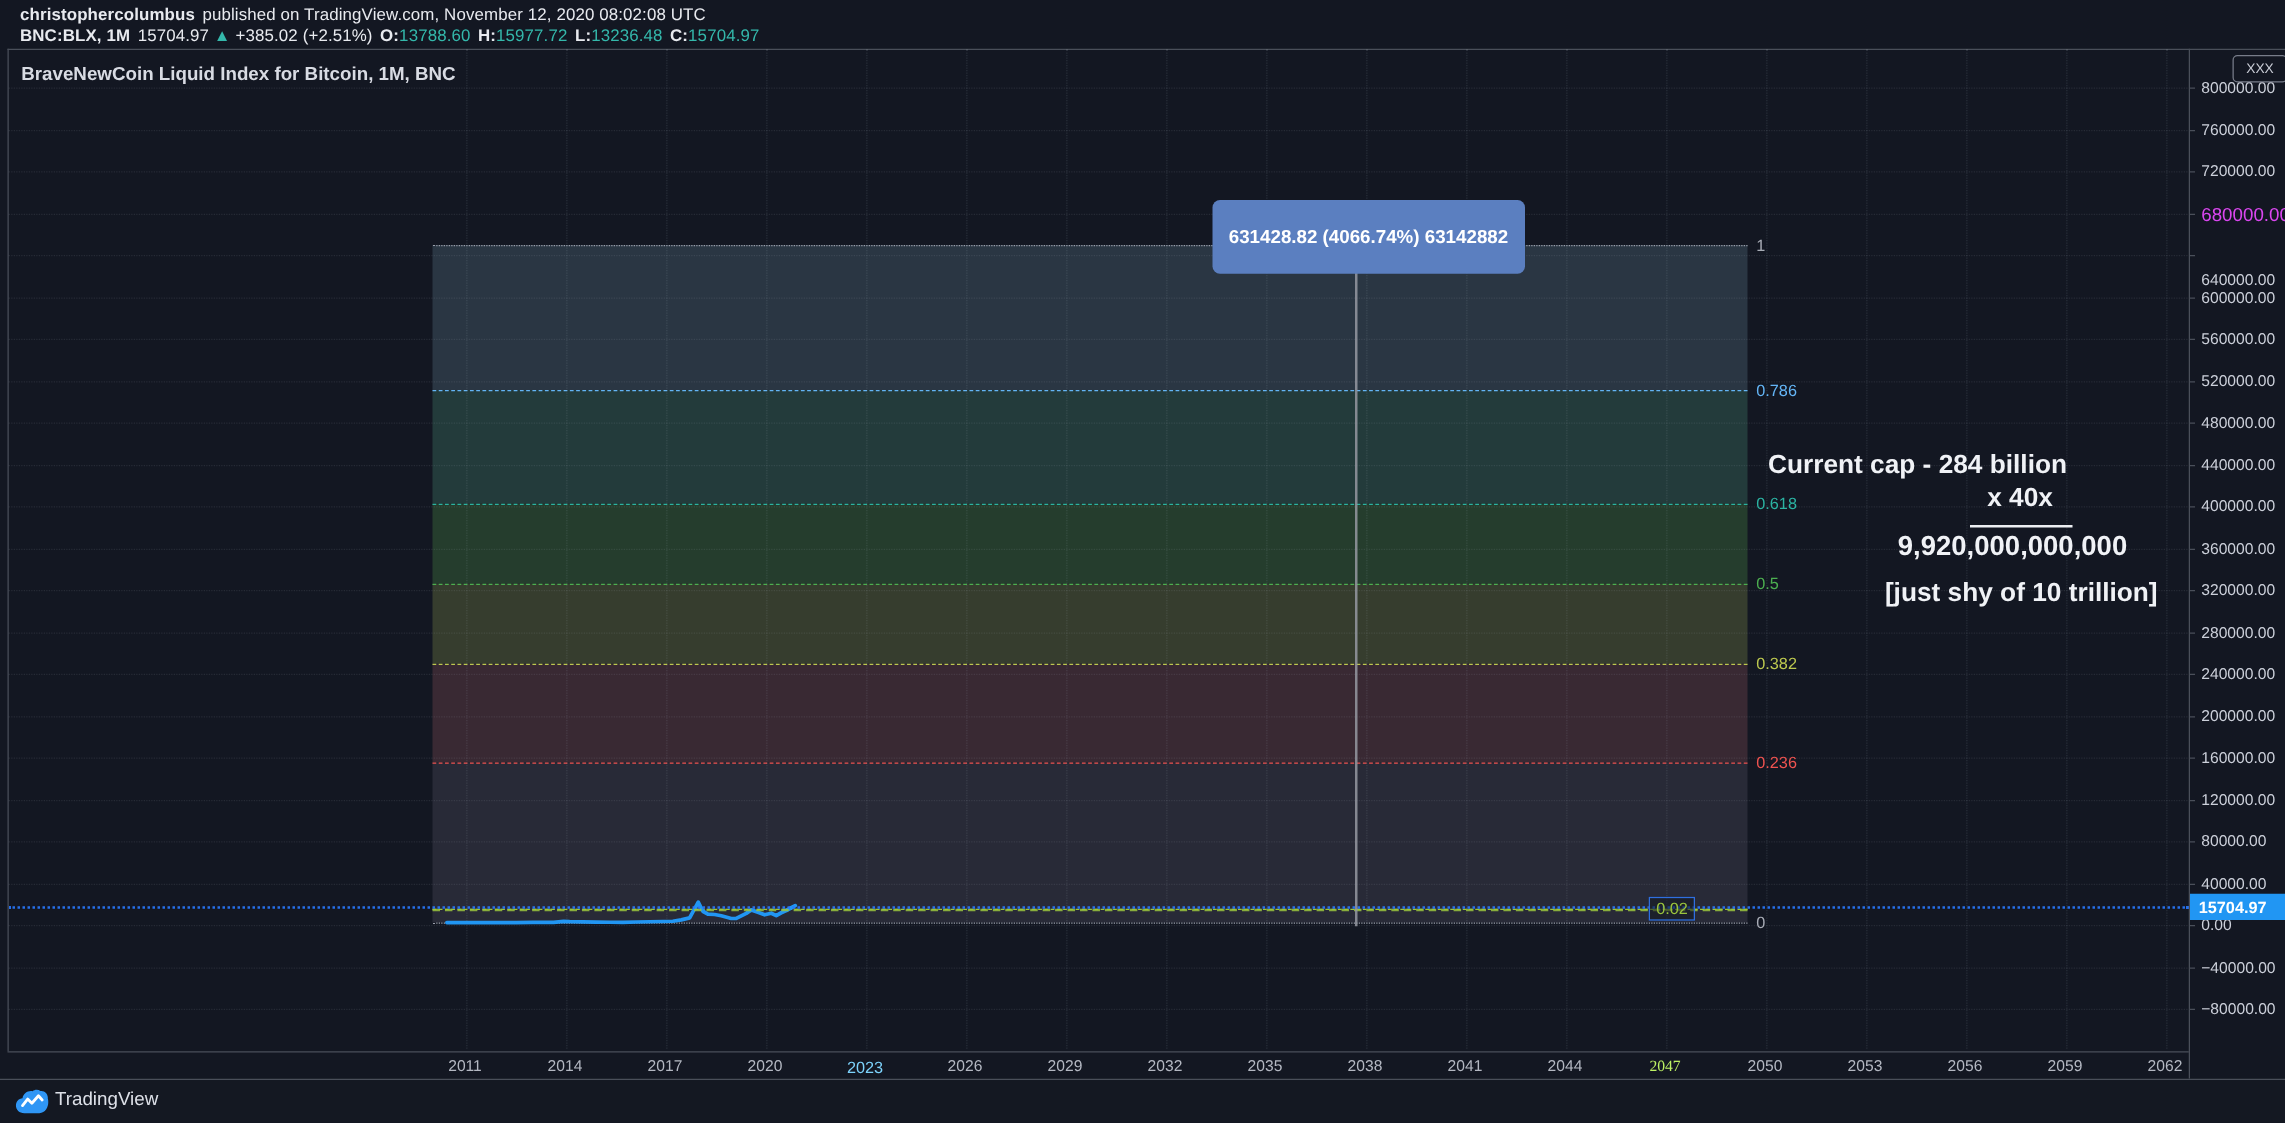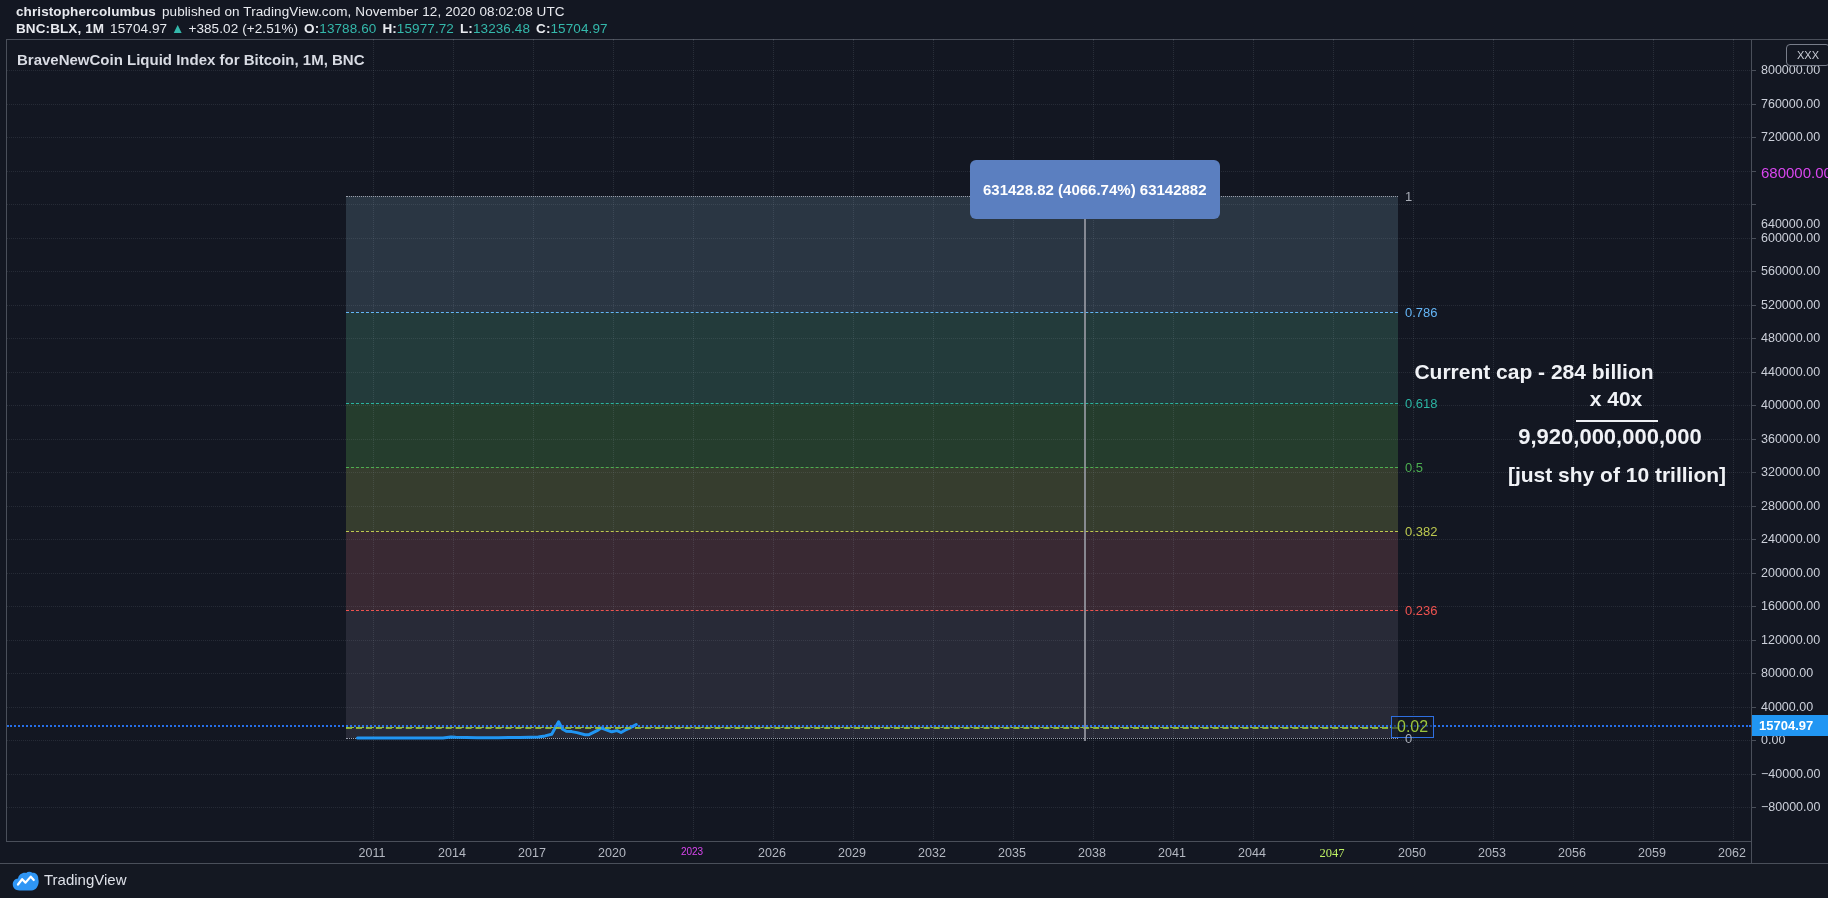"0.02" div { font-size: 16px -> 13px; left: 1384px -> 1312px }
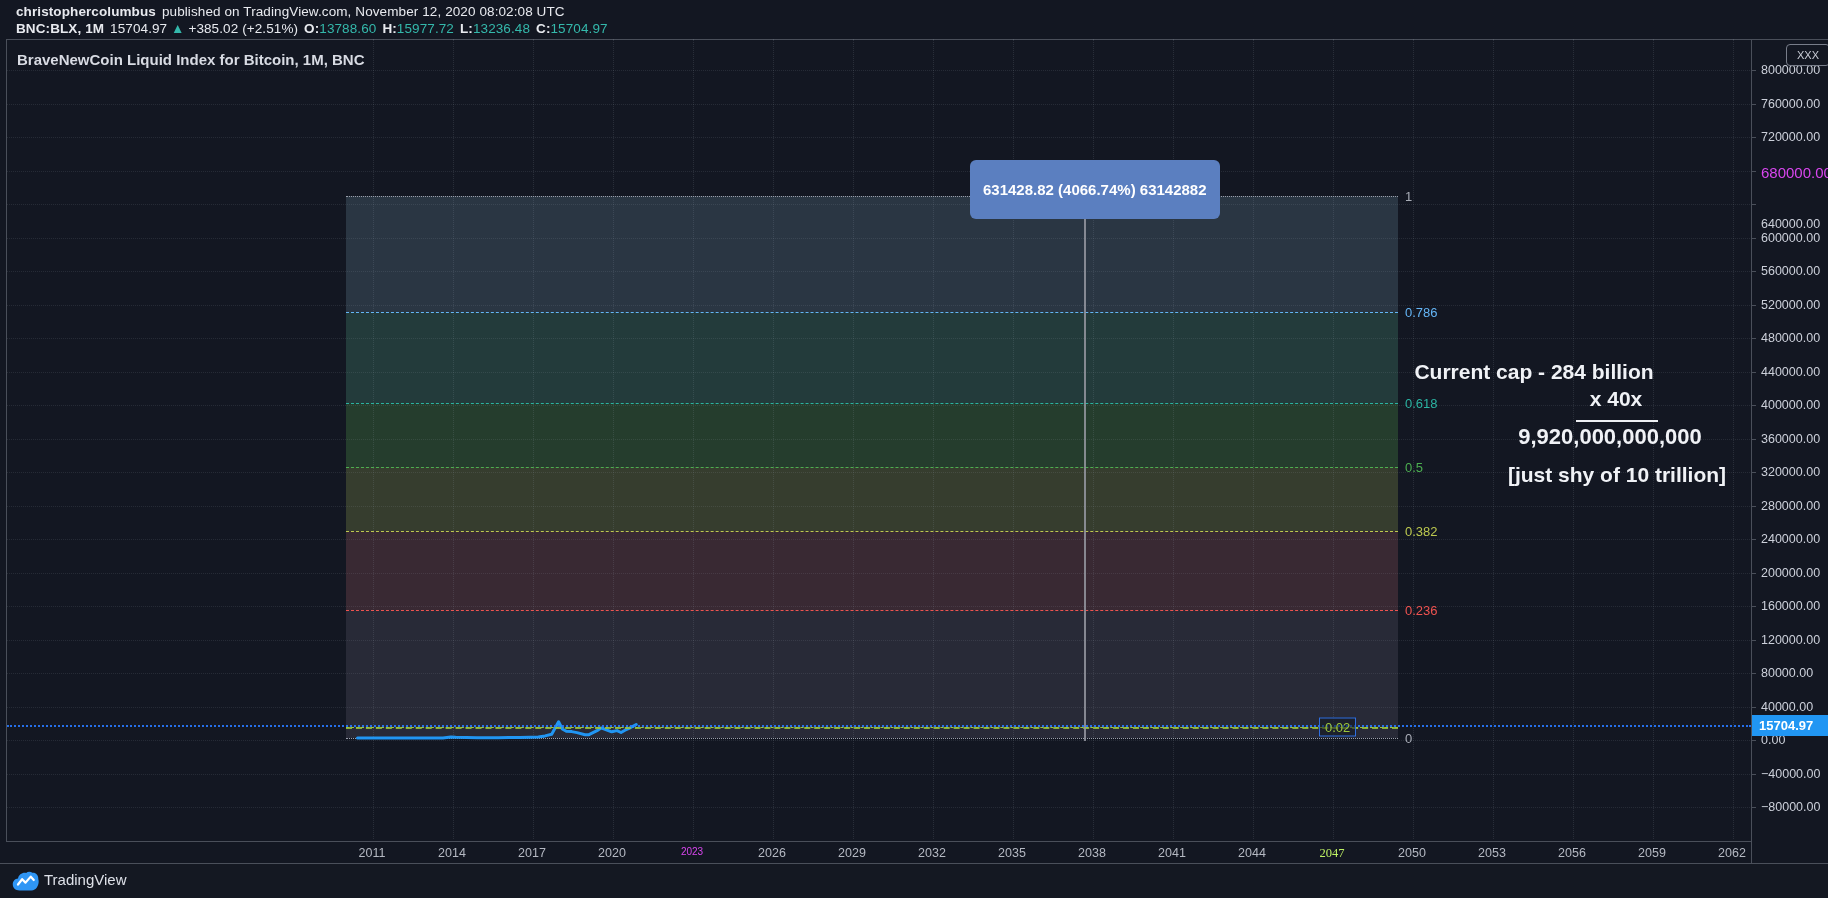"2023" div { color: #d946ef -> #7dd3fc; font-size: 10px -> 13px }
